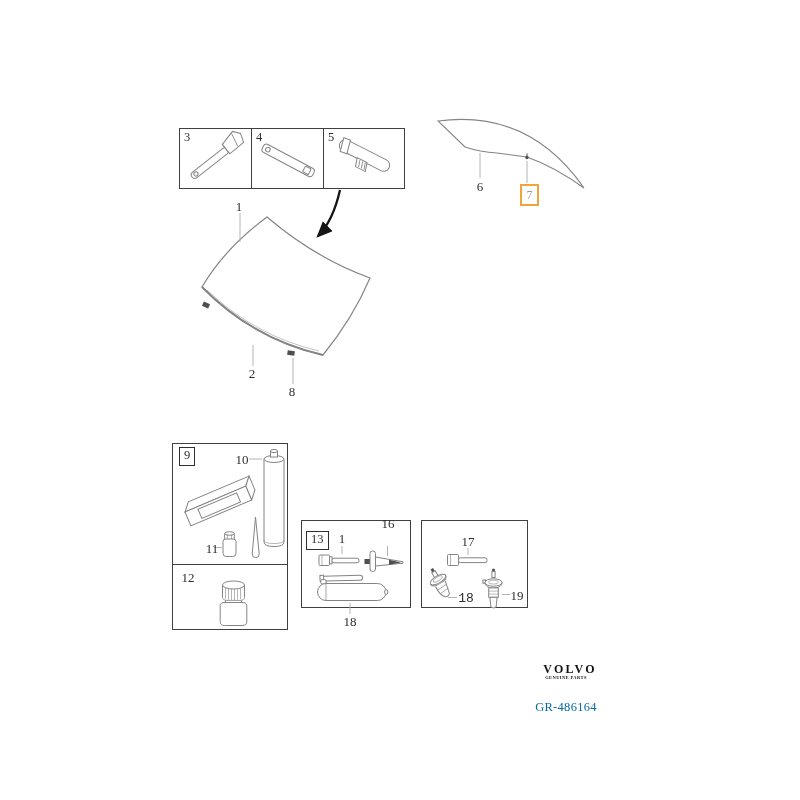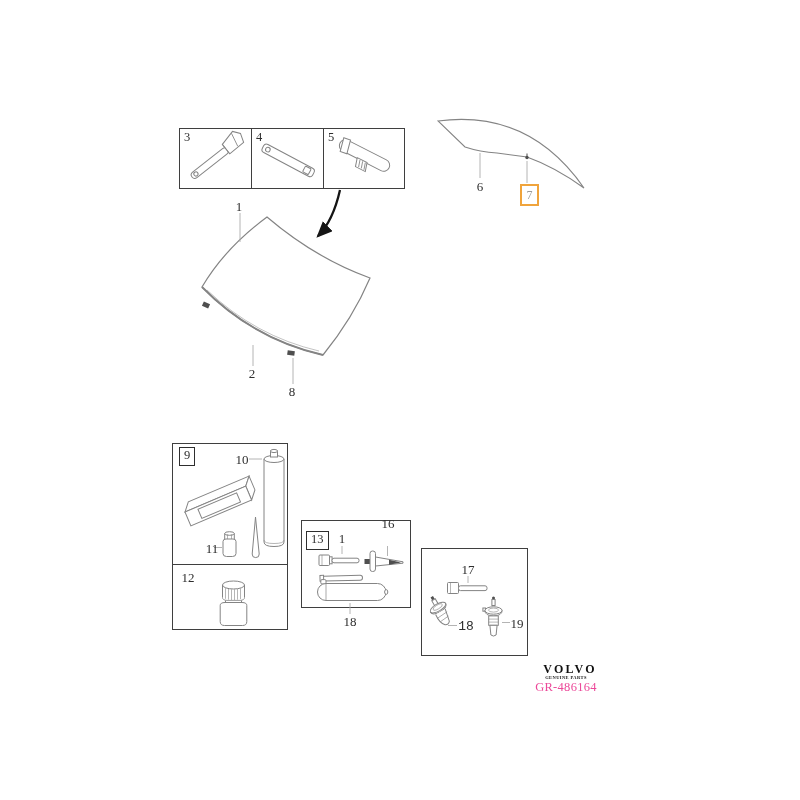"17" div.partbox { height: 108px -> 88px; margin-top: 28px -> none }
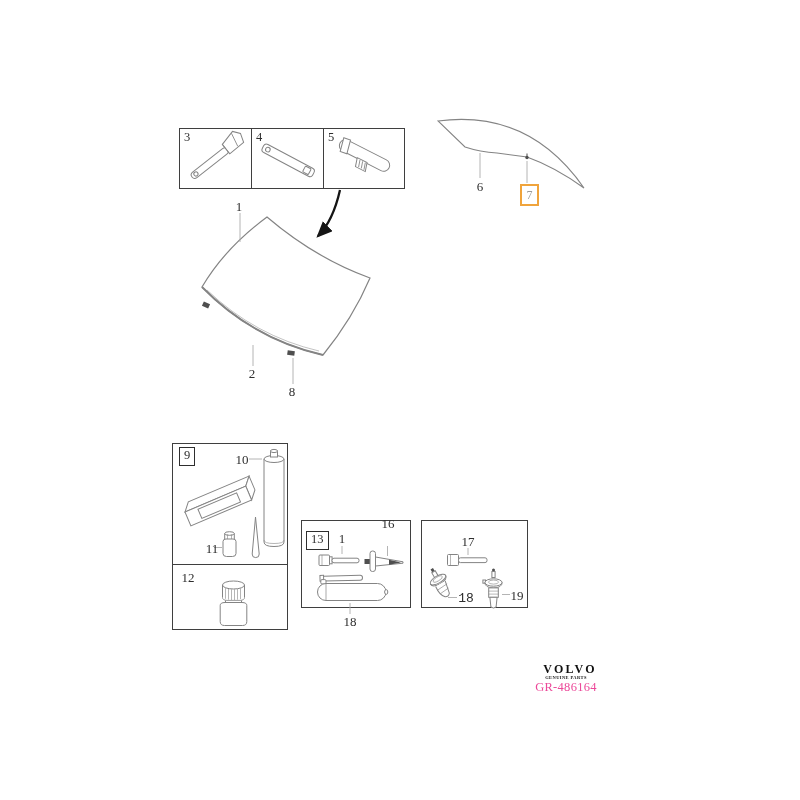"GR-486164" .volvo .ref { color: #ec4899 -> #0369a1; margin-top: 0 -> 20px }
